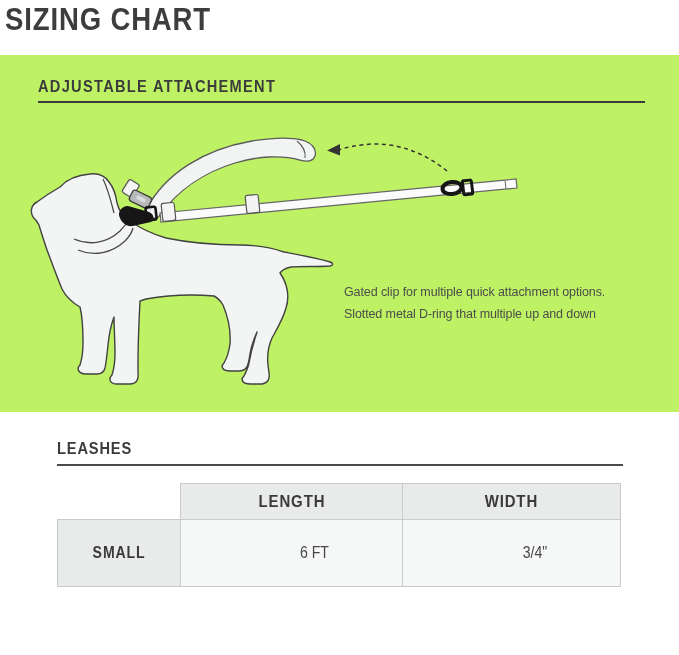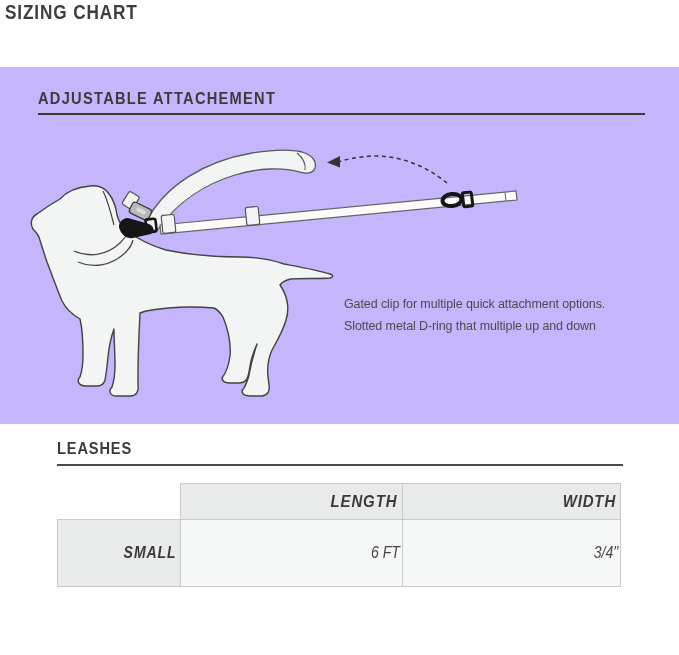"SIZING CHART" .page-title { font-size: 20px -> 32px }
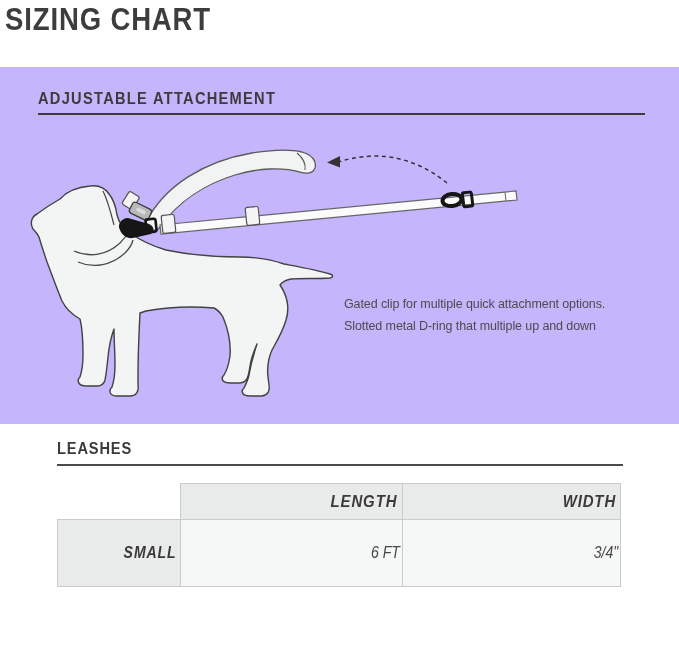"ADJUSTABLE ATTACHEMENT" .panel { background: #c4b5fd -> #bef264; margin-top: 12px -> none }
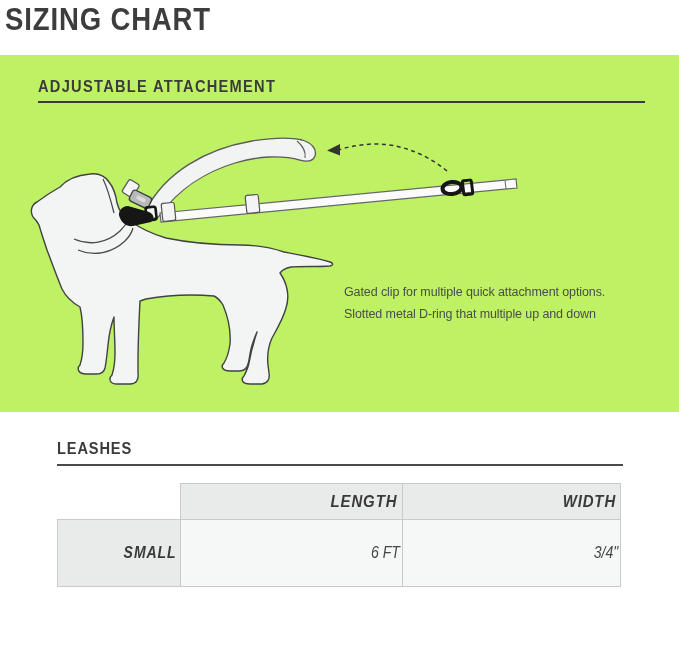"LENGTH" .size-table th, .size-table td { font-style: italic -> none; text-align: right -> center }
